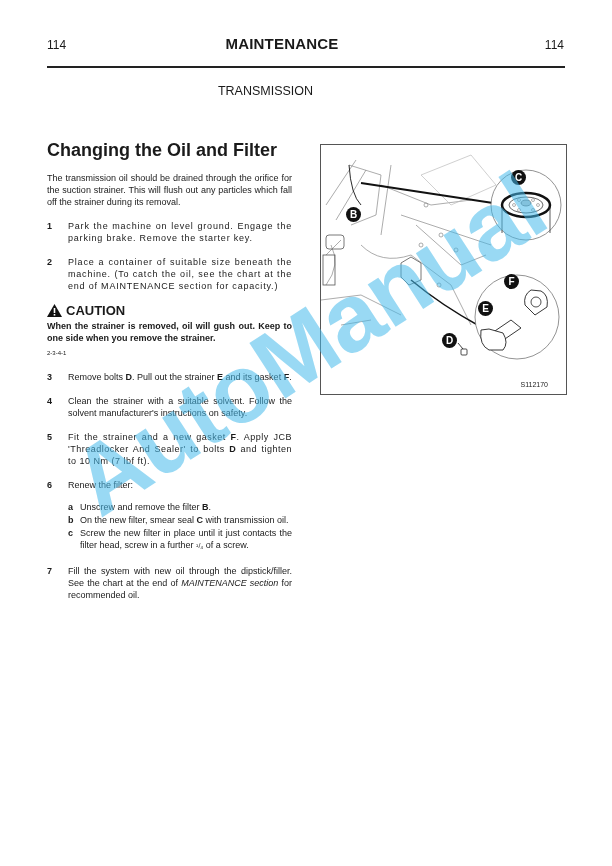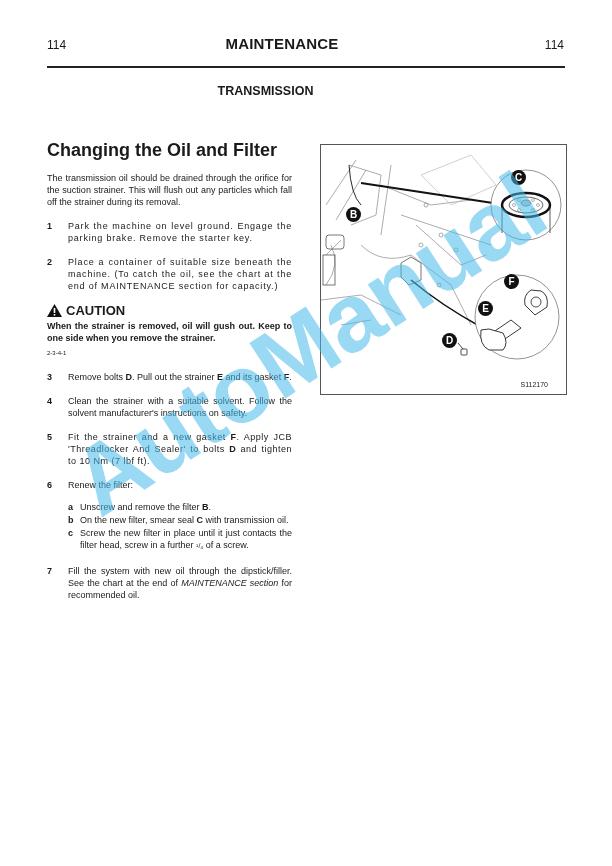"TRANSMISSION" .section-title { font-weight: bold -> normal }
